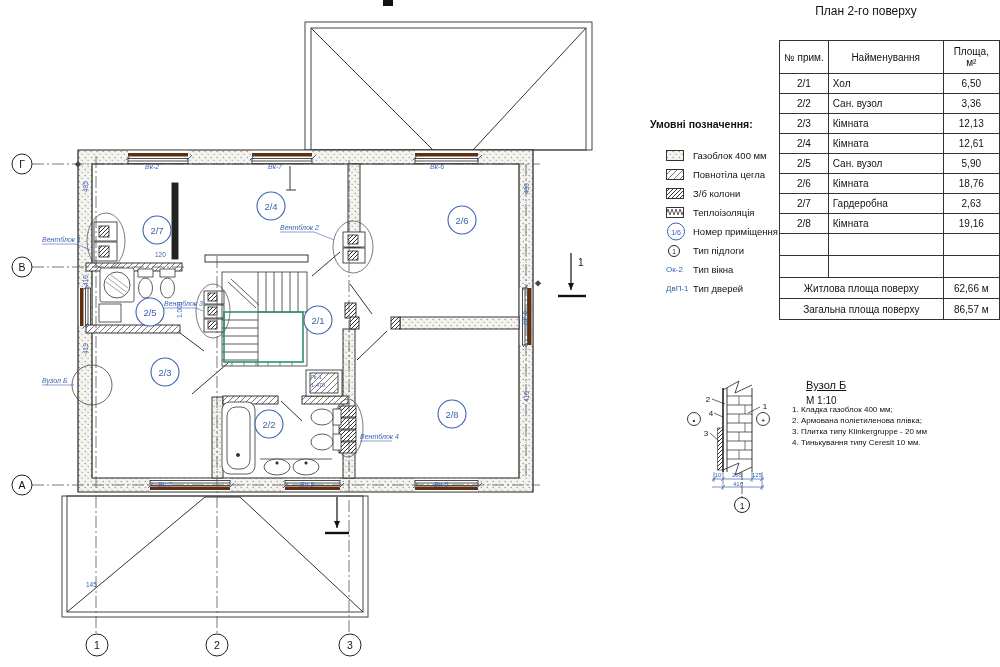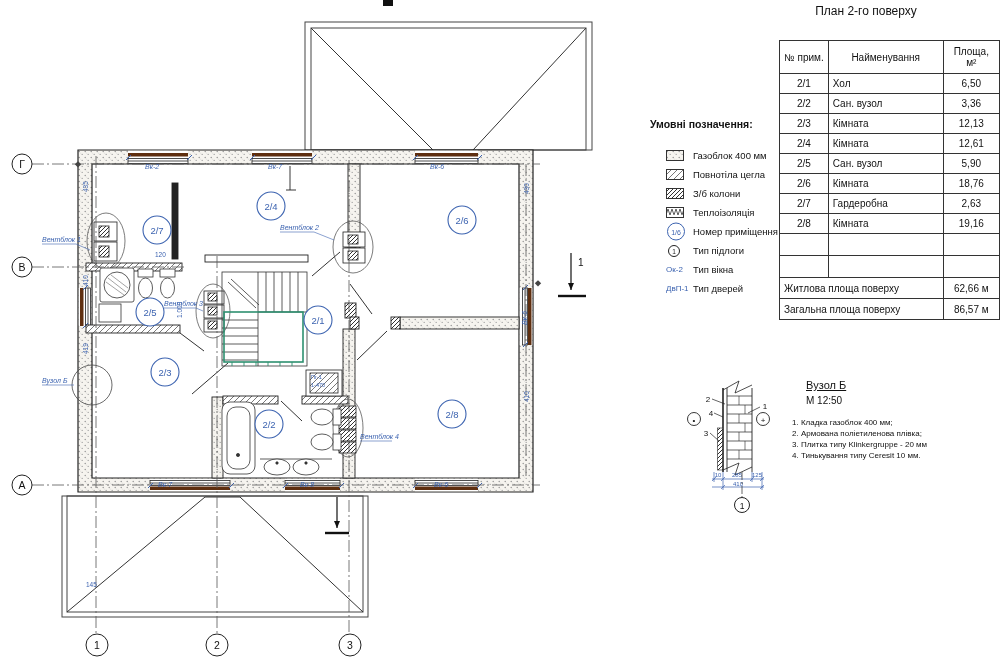"Житлова площа поверху" .expl-table td,.expl-table th { text-align: none -> center }
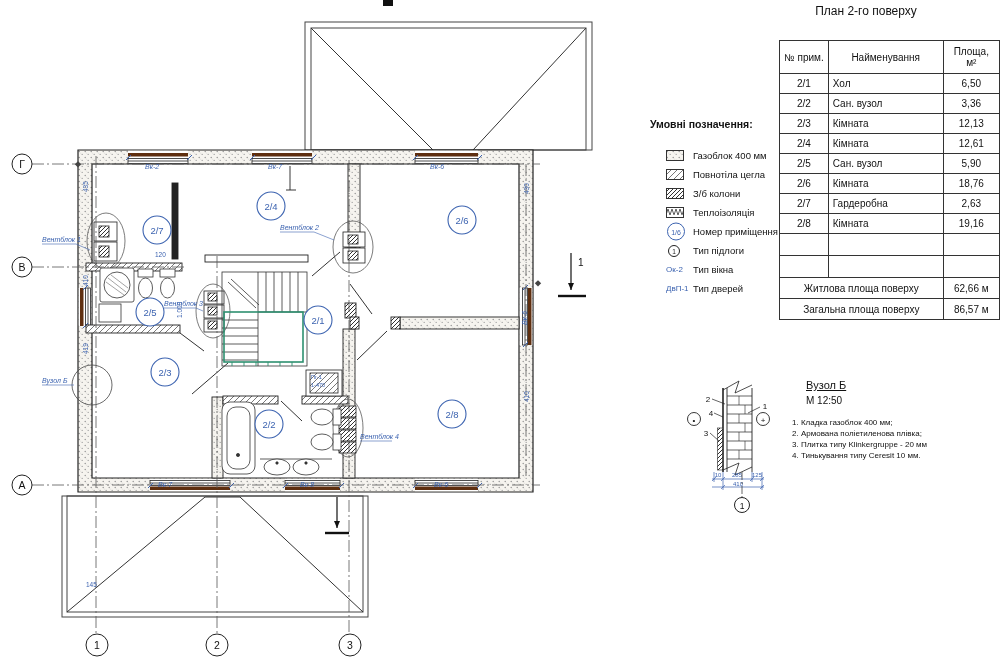"М 12:50" div.abs { text: 12:50 -> 1:10 }
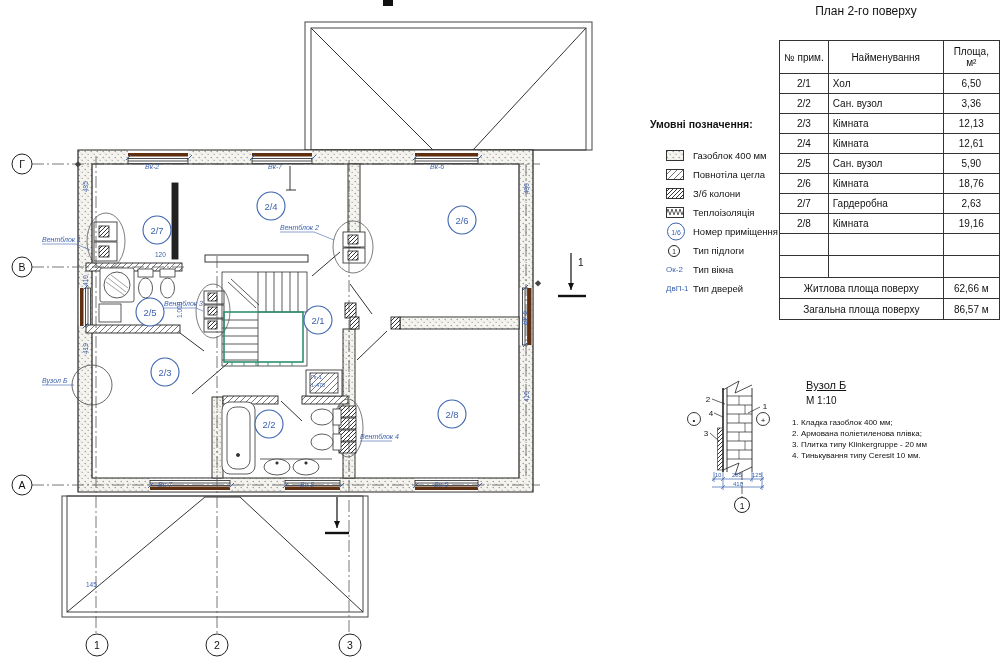"1. Кладка газоблок 400 мм;" .detail-notes { top: 417px -> 404px }
